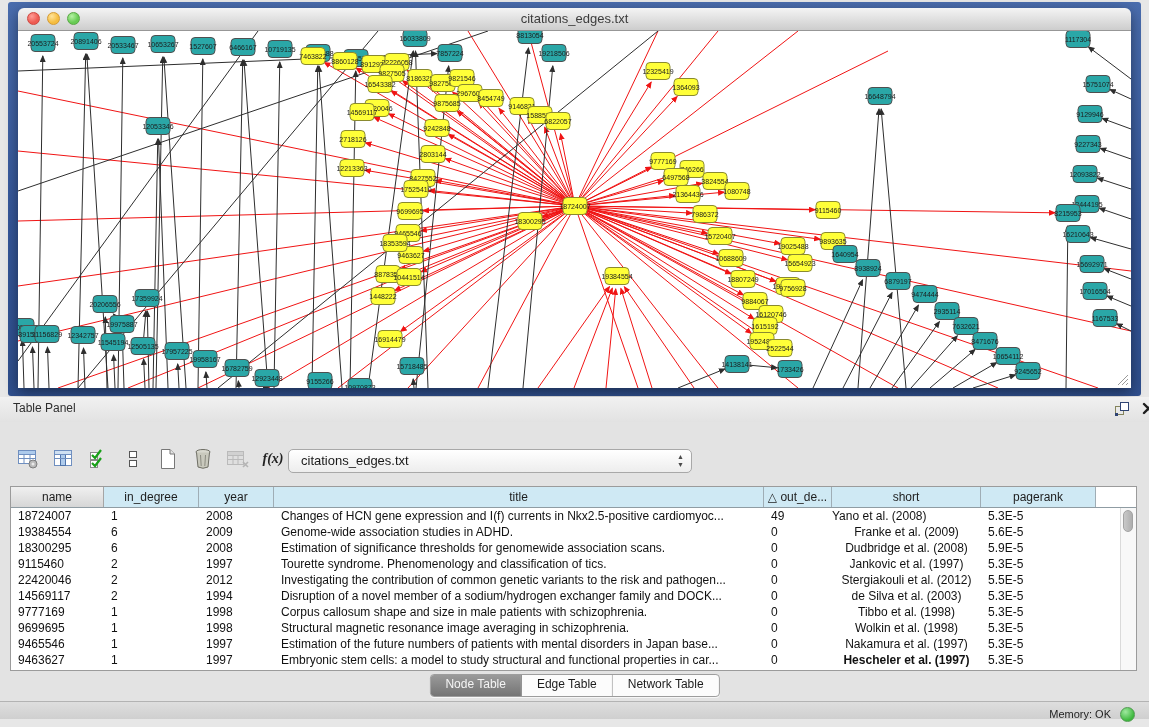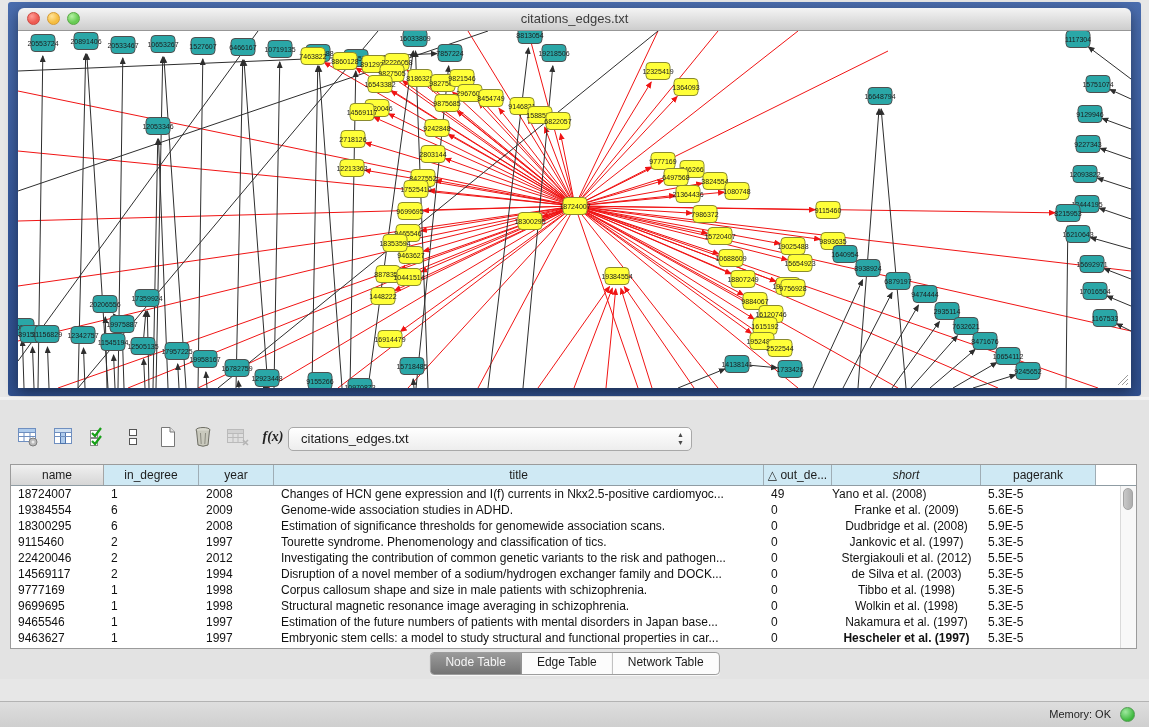"f(x)" .panel-body { top: 400px -> 422px }
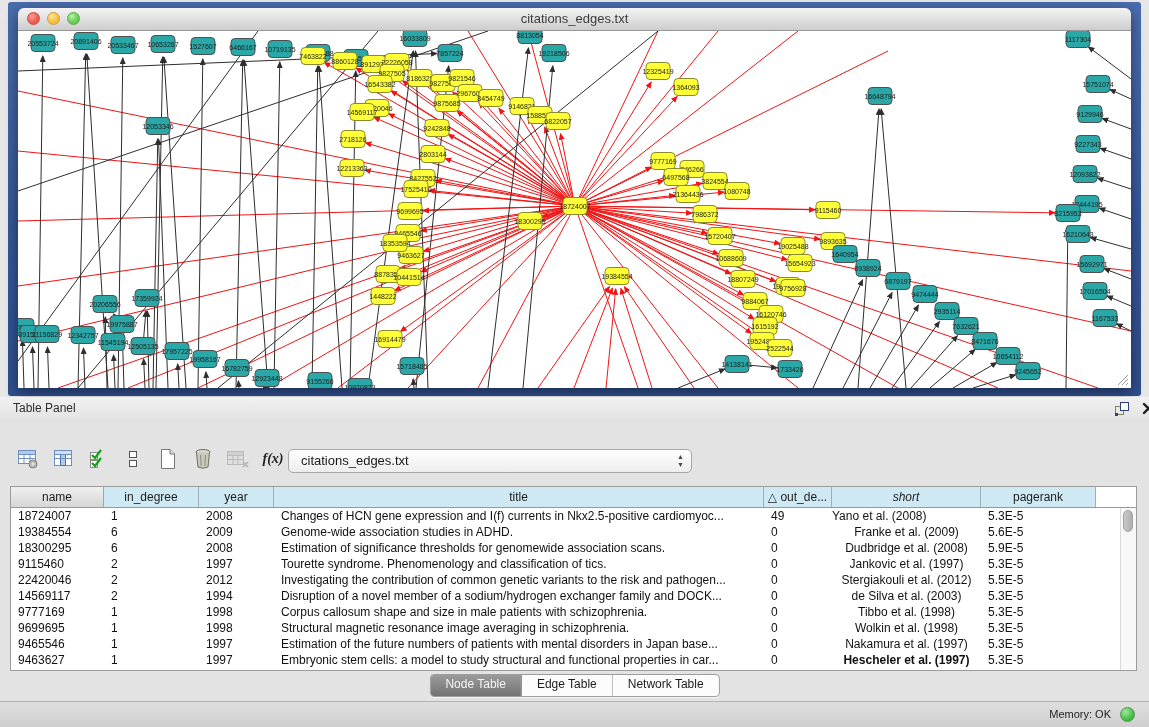"short" div.th { font-style: italic -> none }
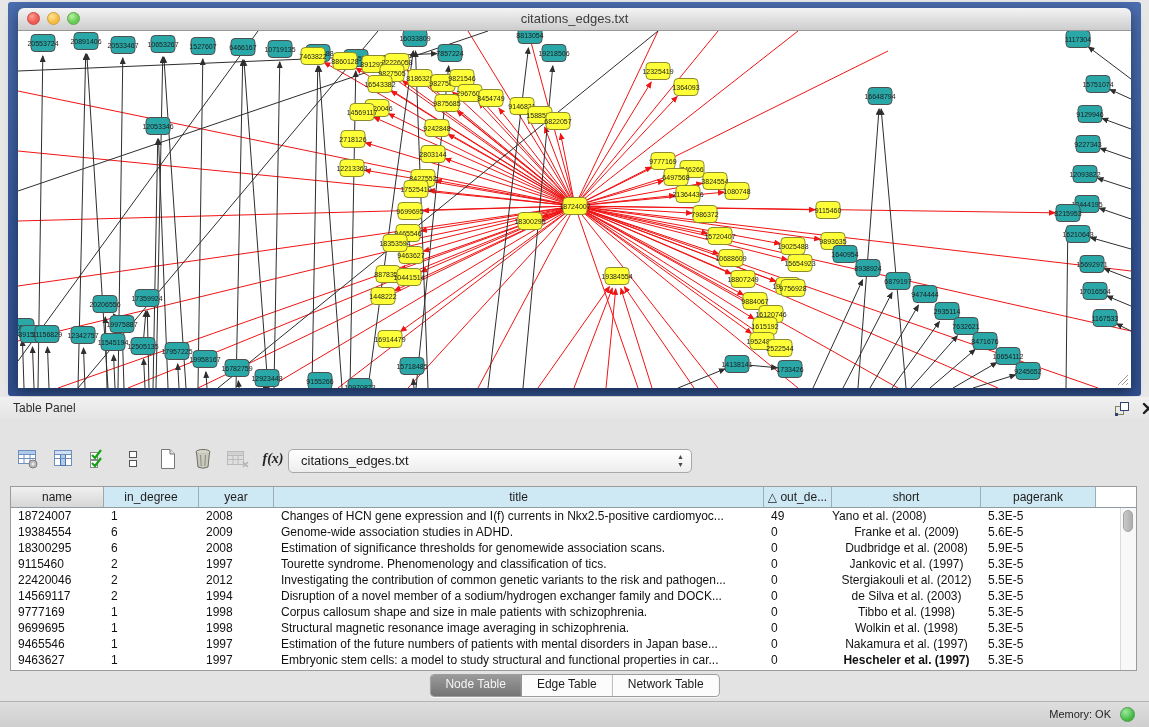"Memory: OK" .statusbar { height: 26px -> 18px }
